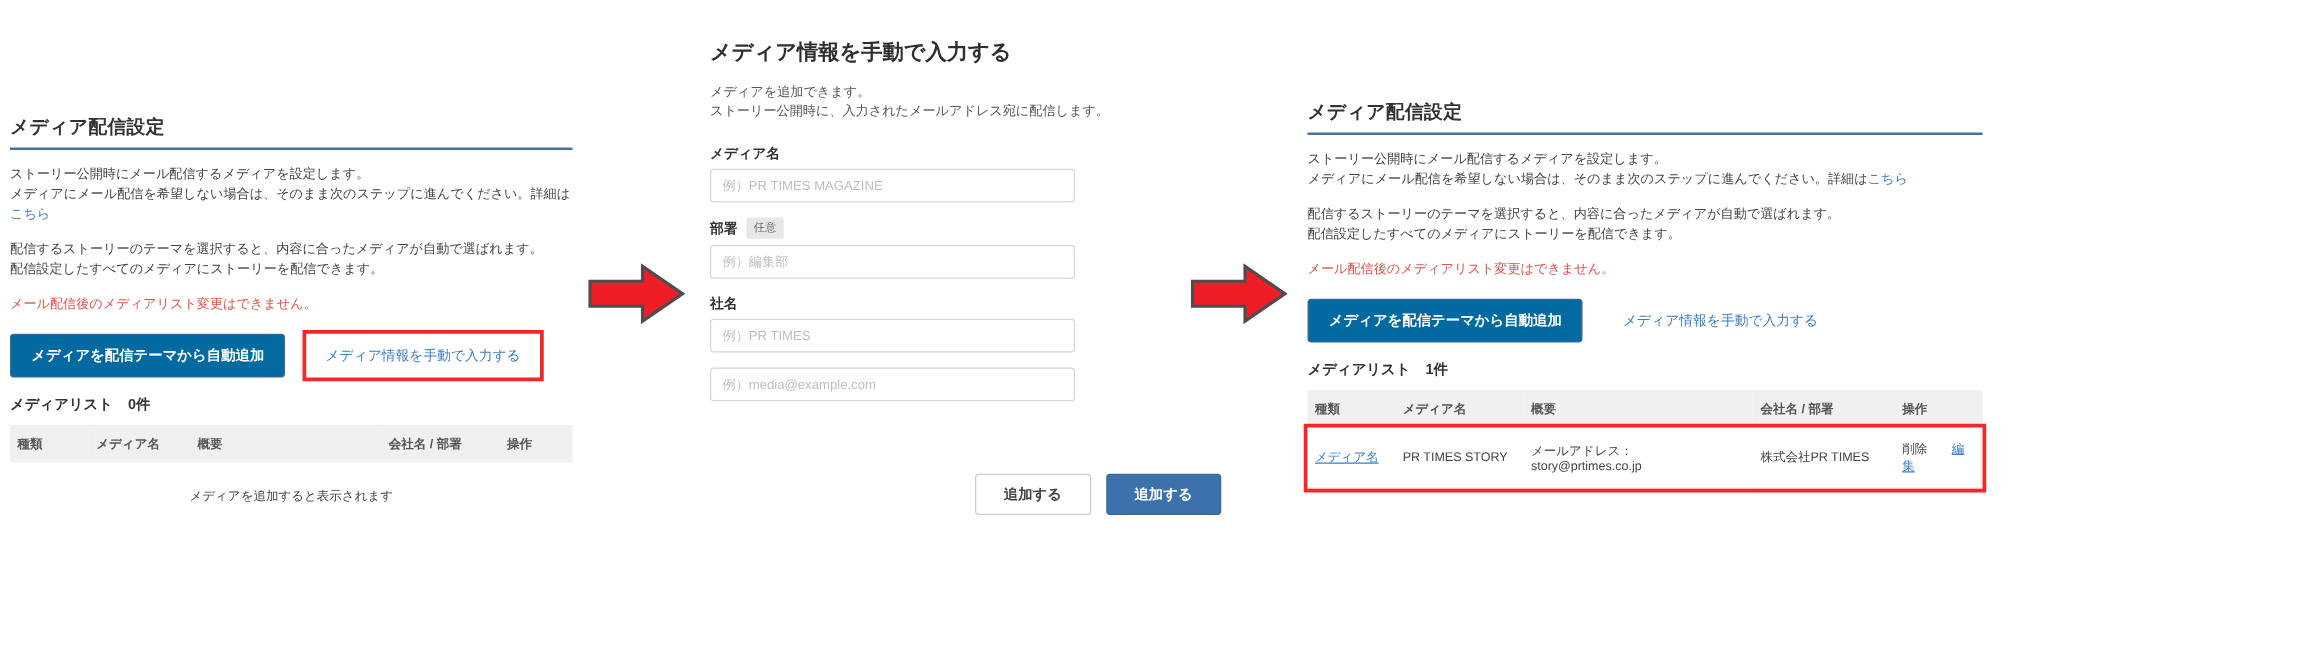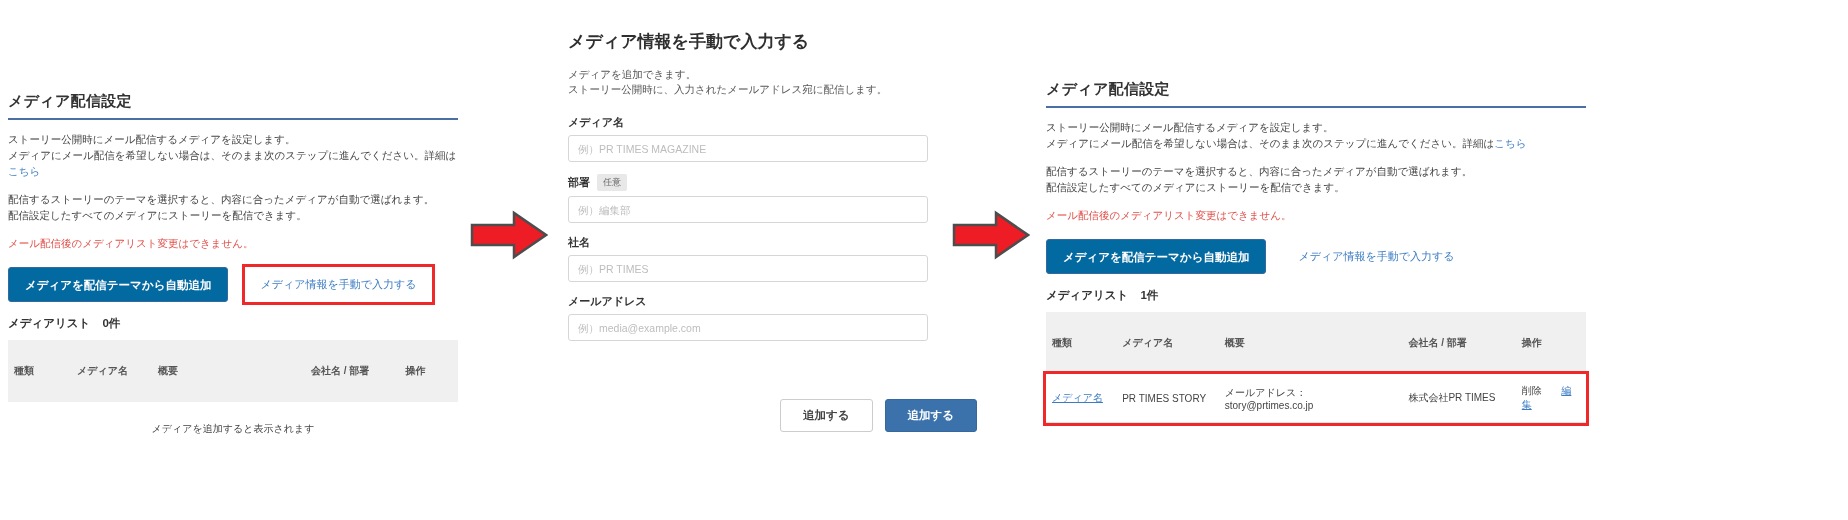"例）PR TIMES MAGAZINE" .field input { width: 360px -> 292px }
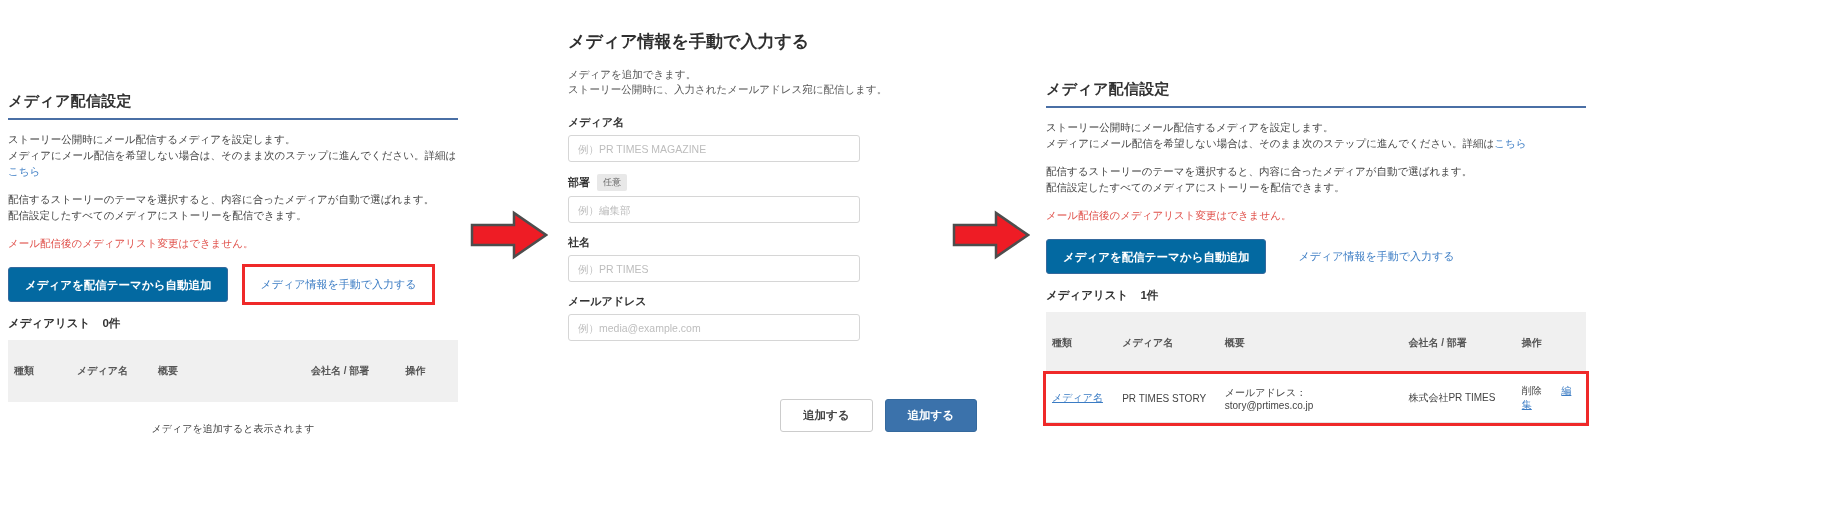"メールアドレス" div.field-label { html: <div>メールアドレス</div> -> none }
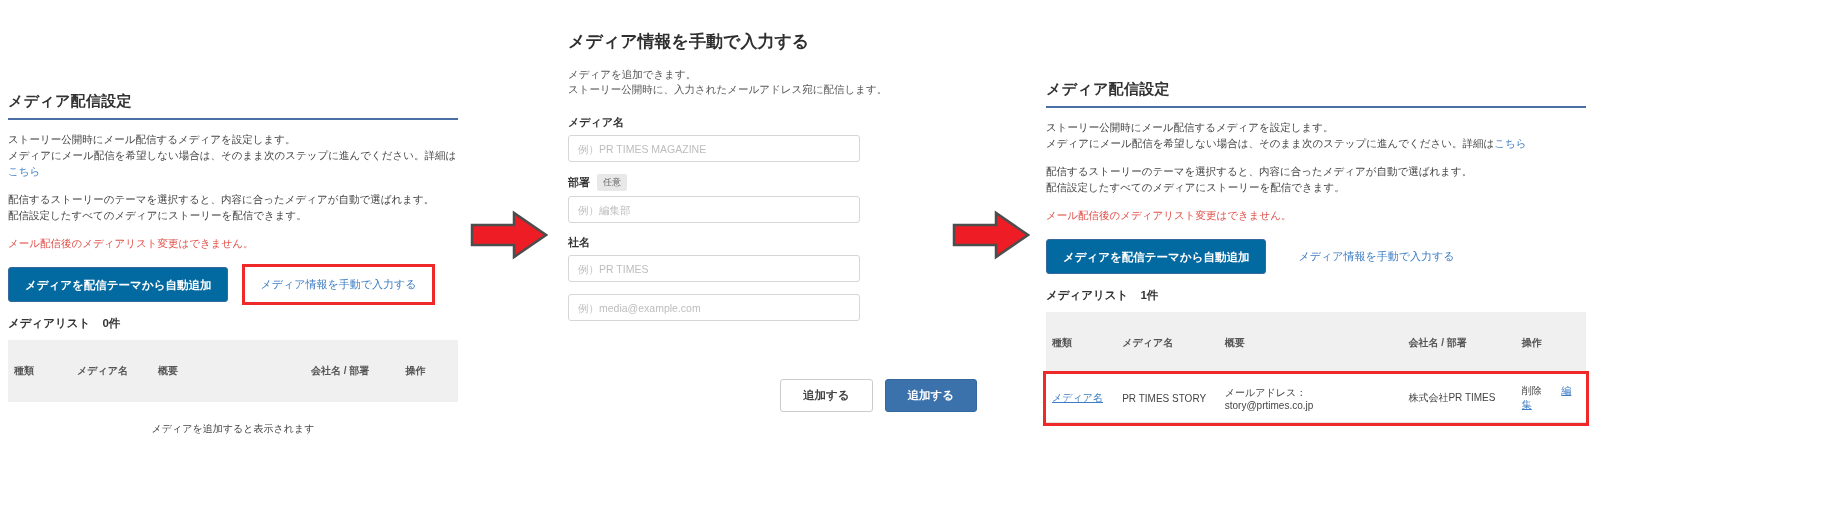"種類" table.media-table thead th { padding: 24px 6px -> 8px 6px }
